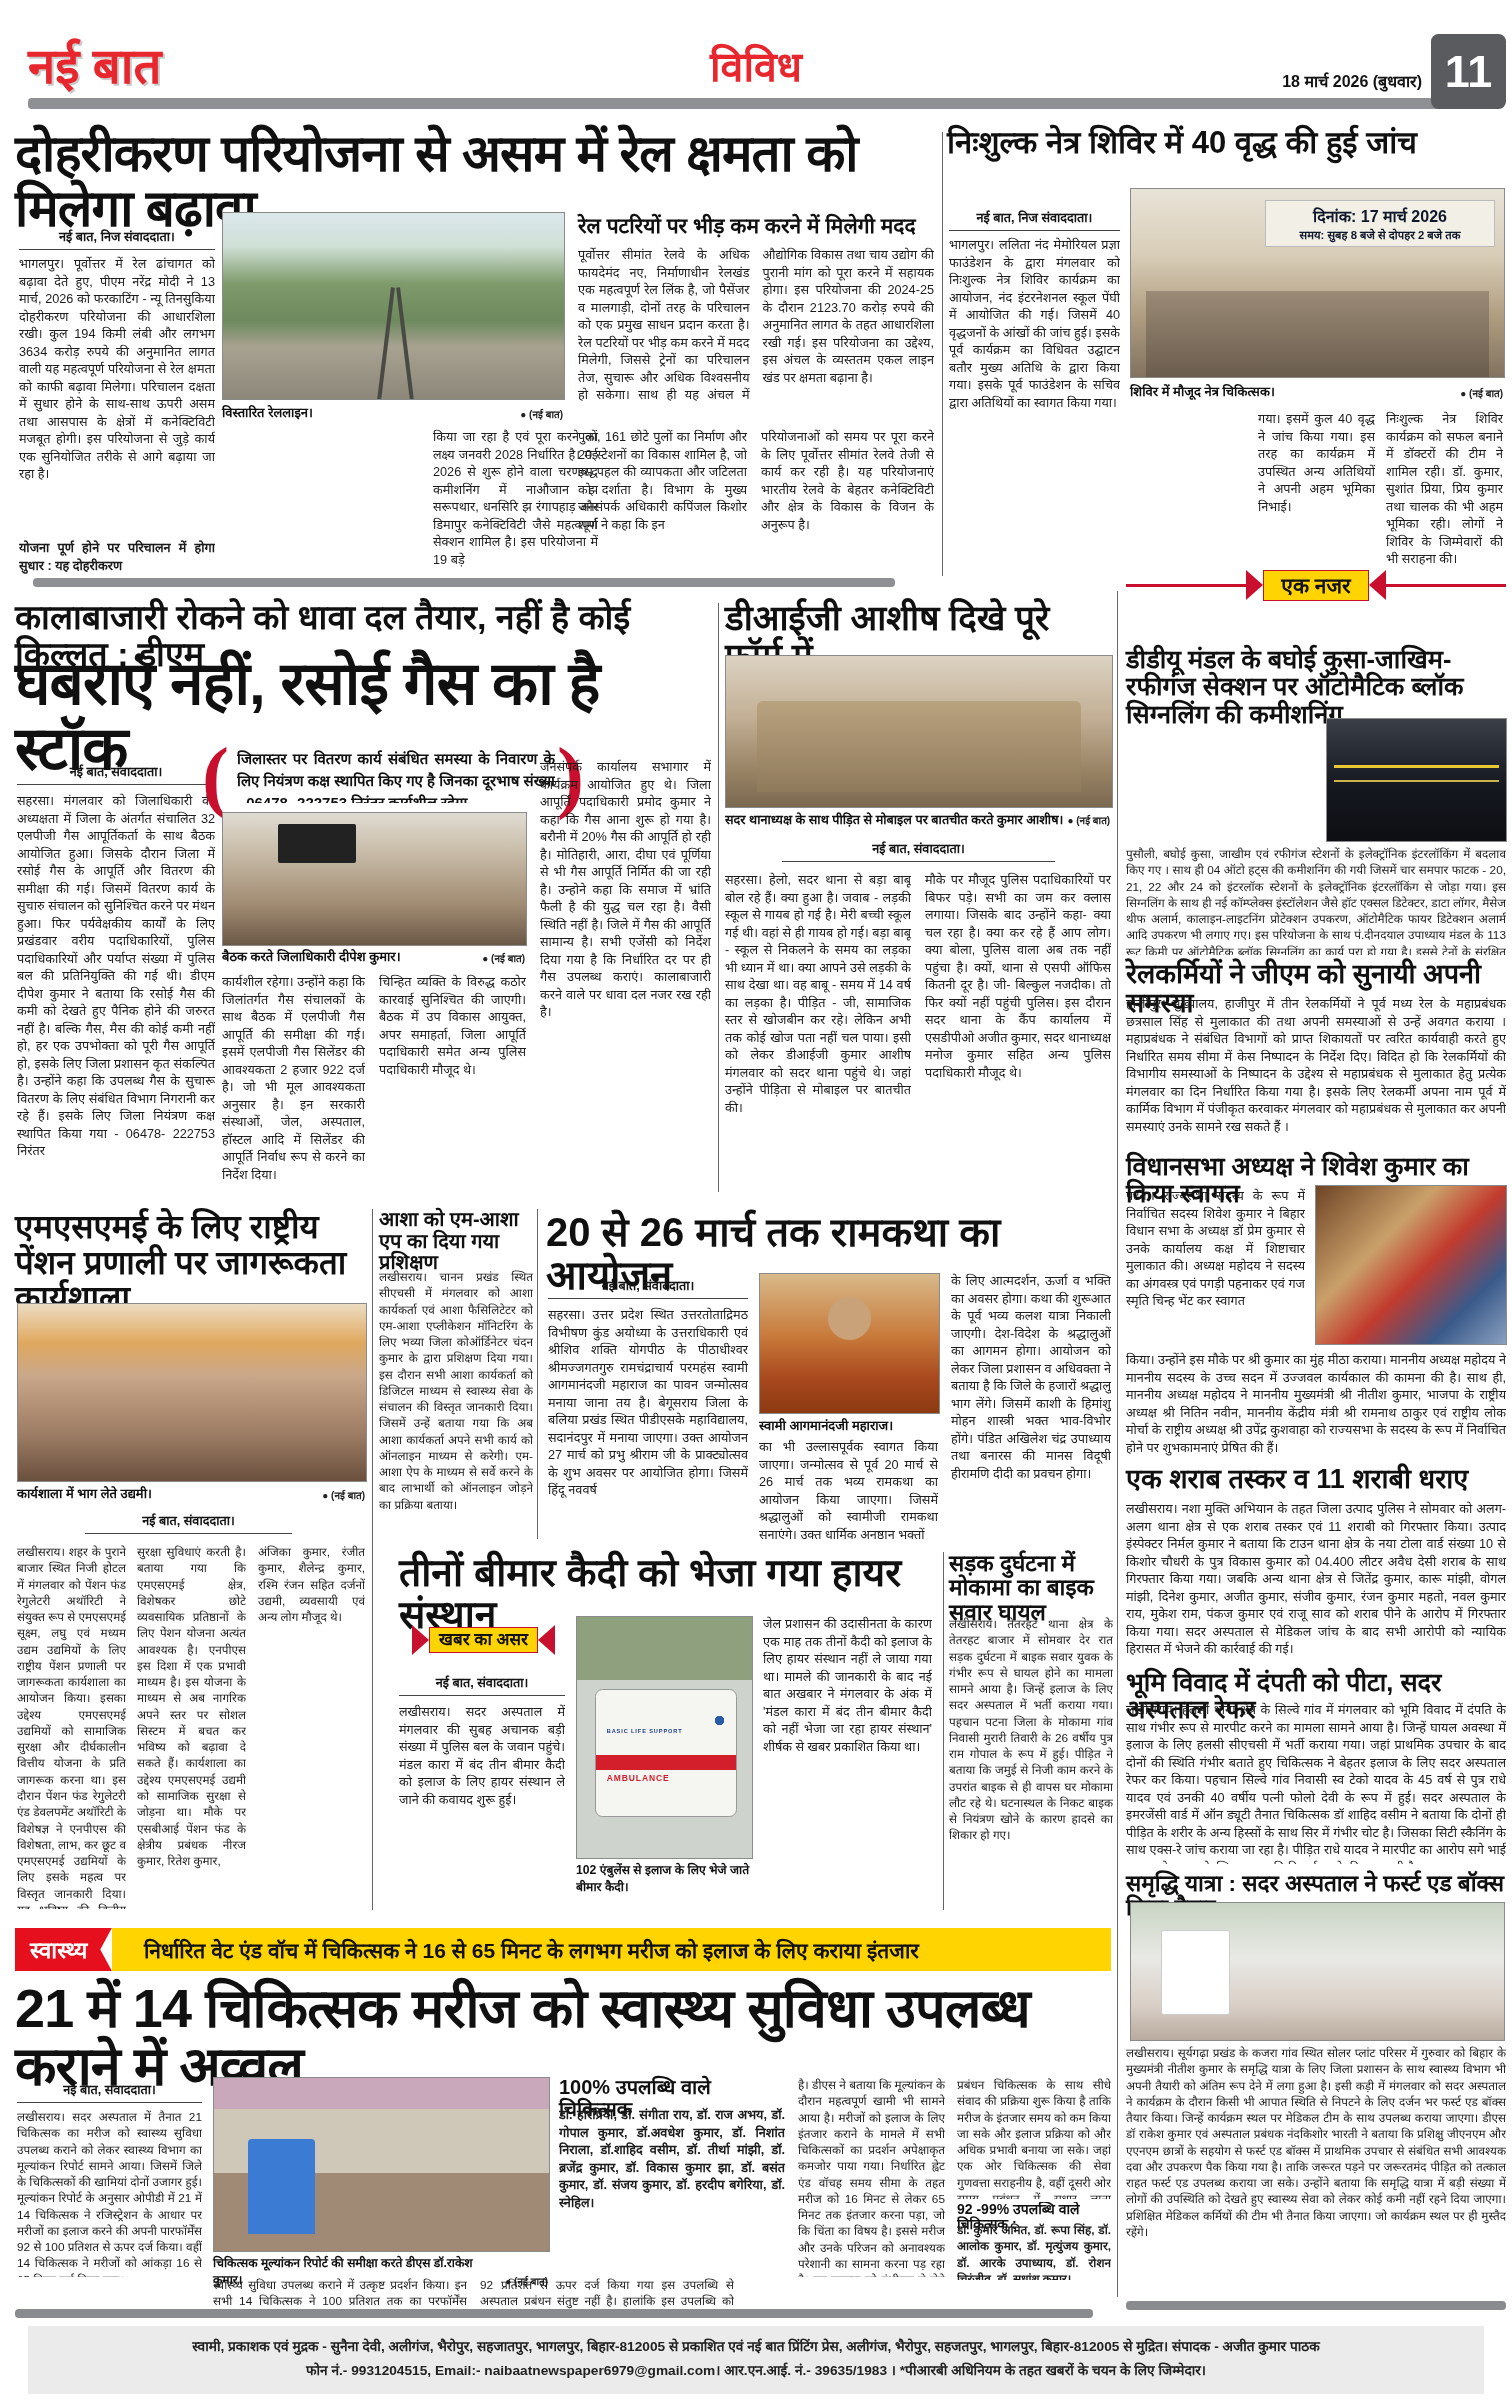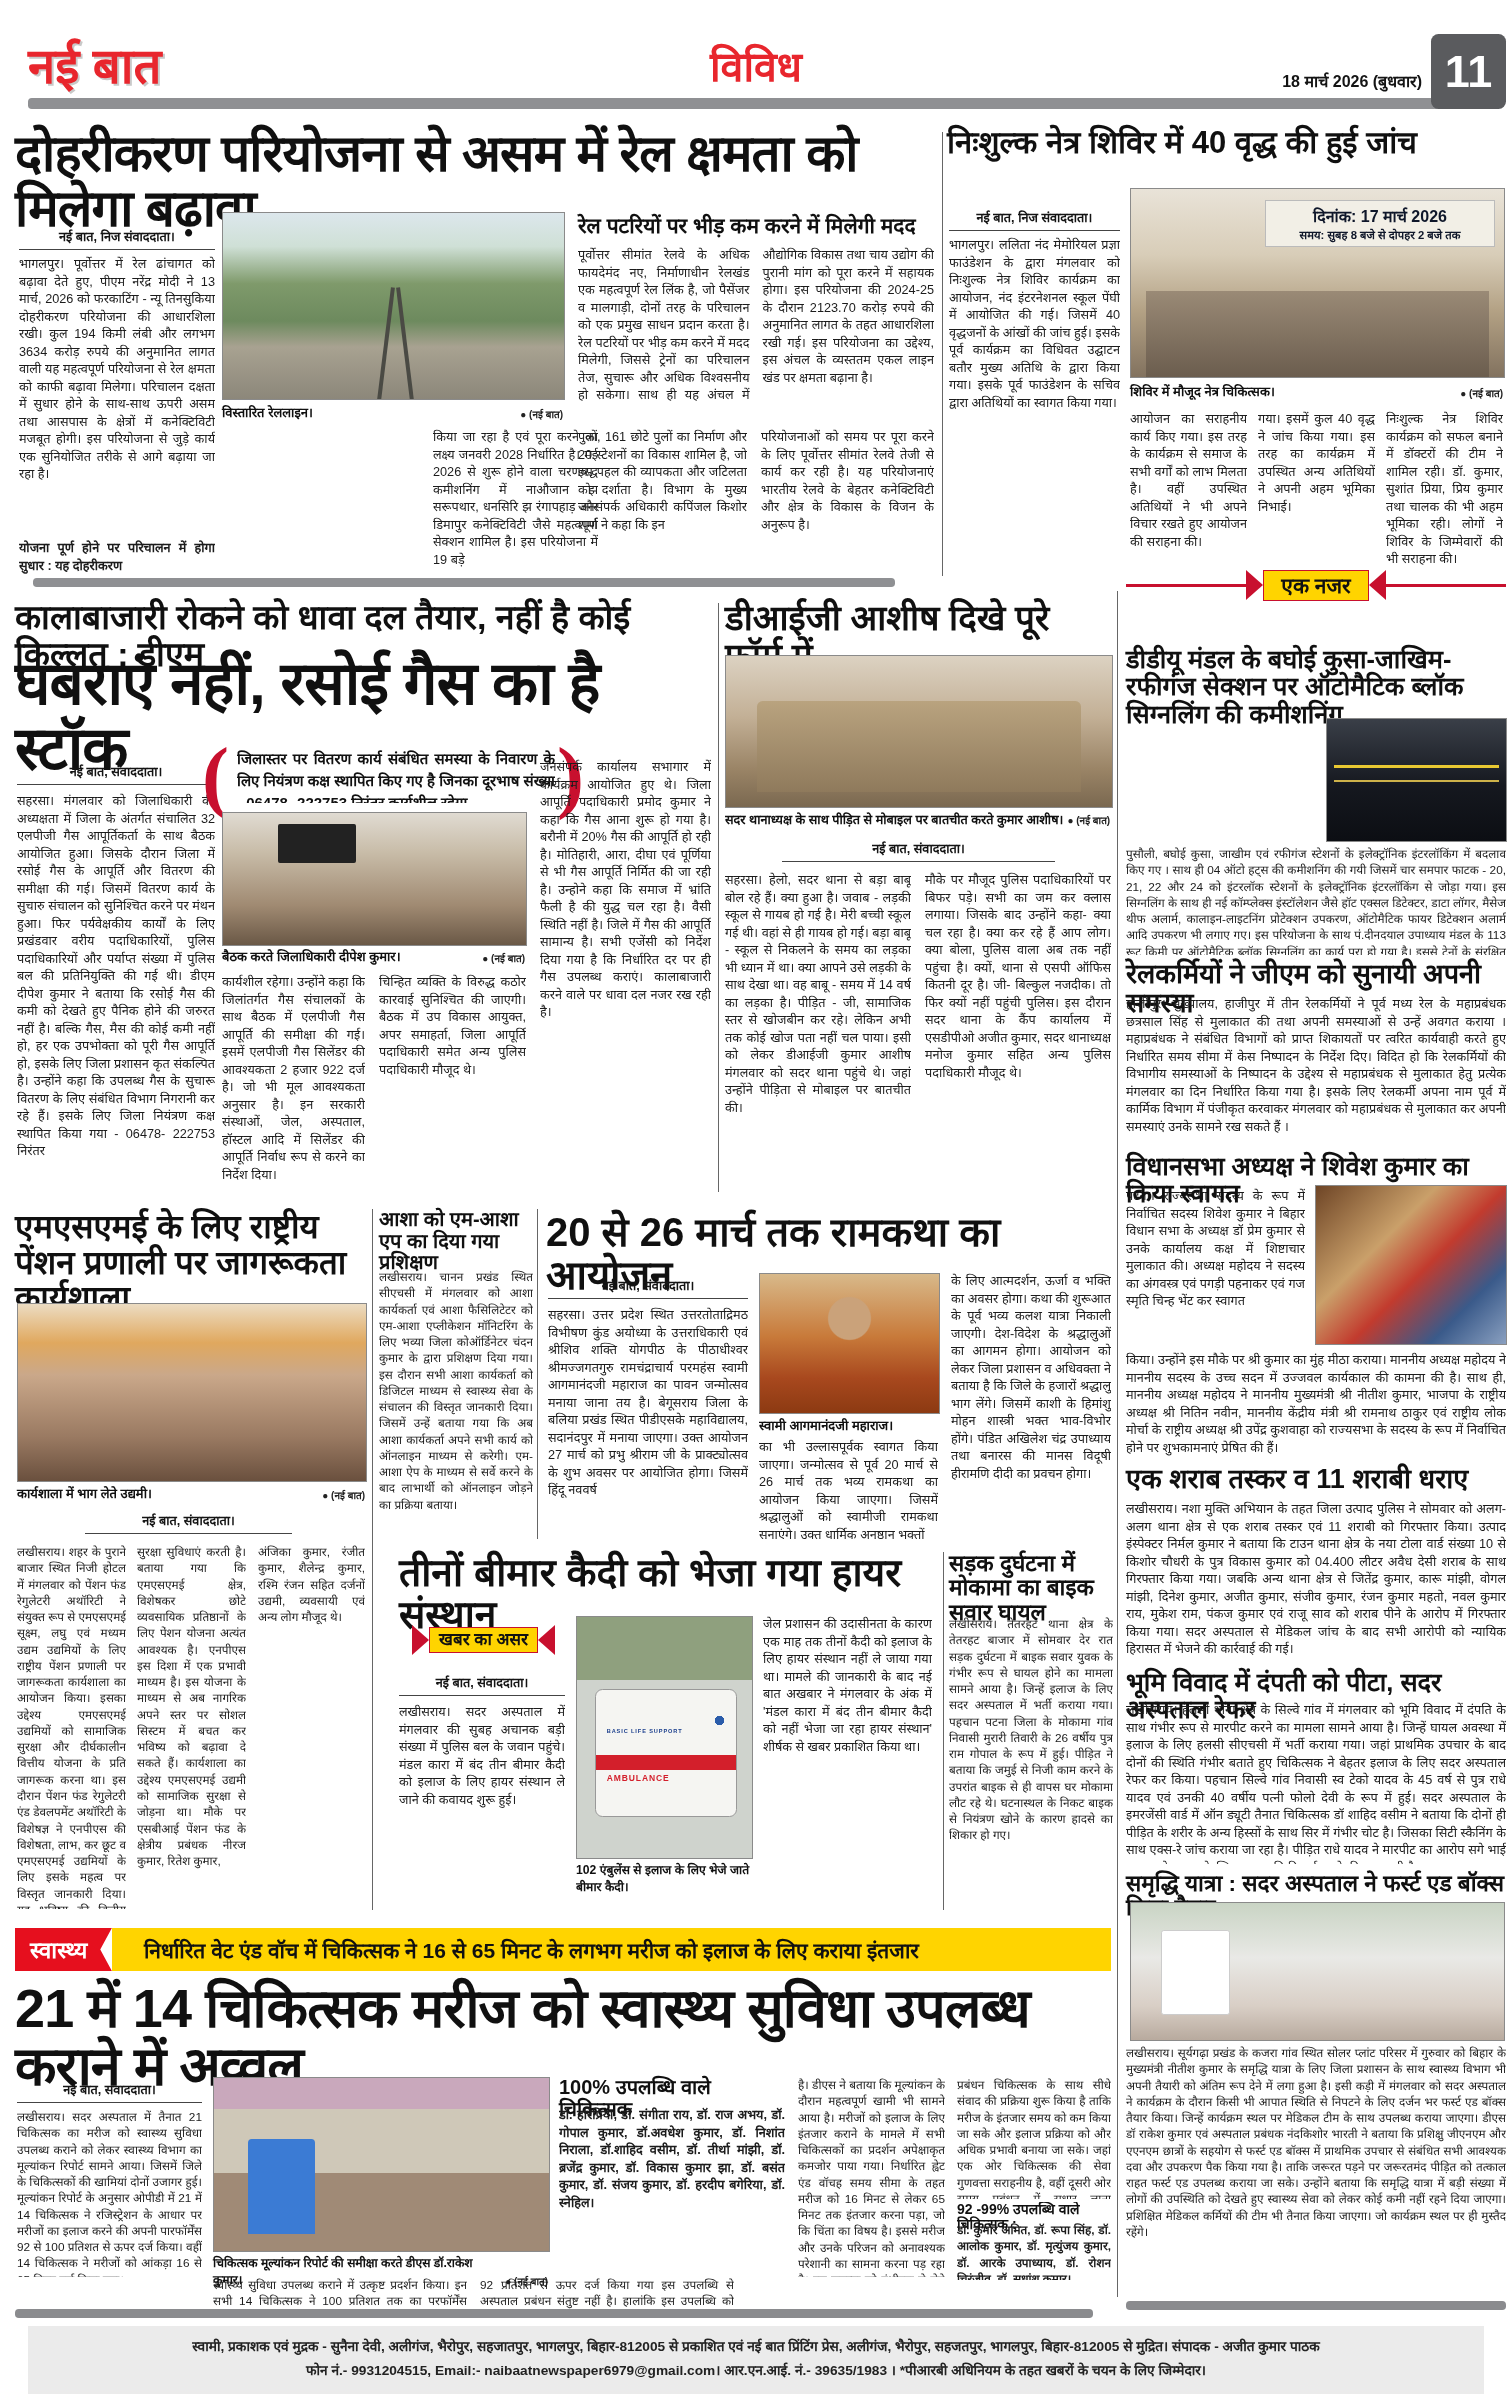"आयोजन का सराहनीय कार्य किए" div.abs { html: <div>आयोजन का सराहनीय कार्य किए गया। इस तरह के कार्यक्रम से समाज के सभी वर्गों को लाभ मिलता है। वहीं उपस्थित अतिथियों ने भी अपने विचार रखते हुए आयोजन की सराहना की।</div> -> none }
